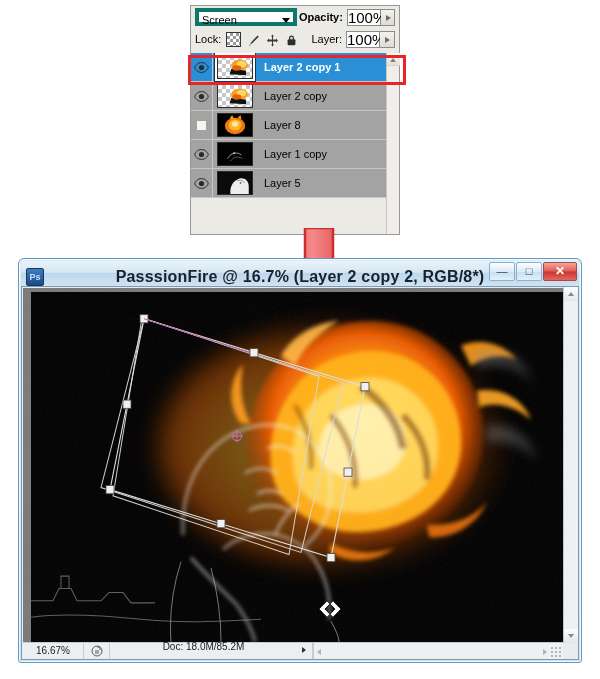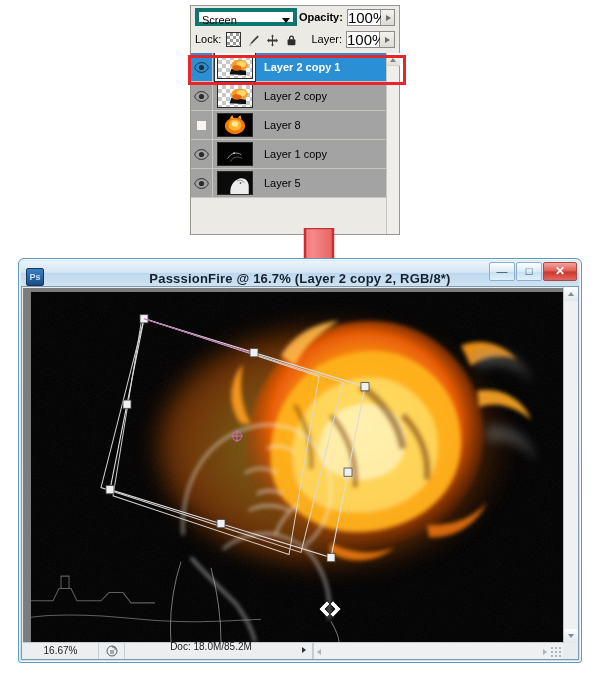"PasssionFire @ 16.7% (Layer 2" #title-text { font-size: 13px -> 16px }
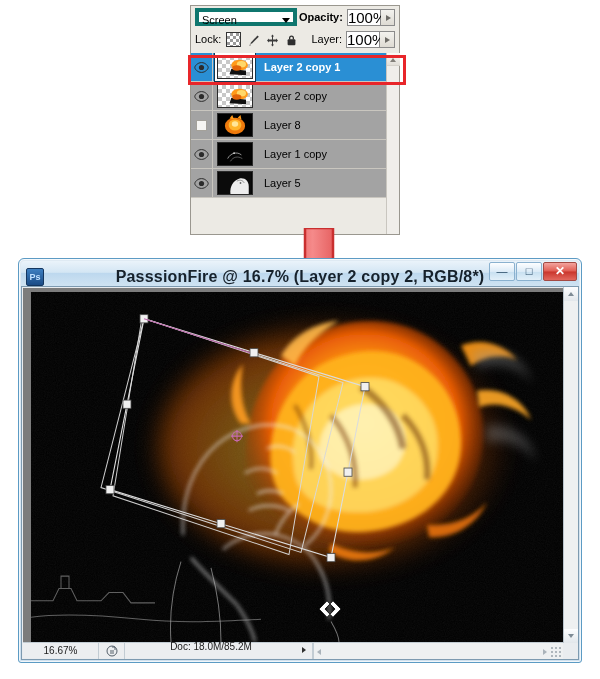"16.67%" #zoom-field { width: 76px -> 61px }
